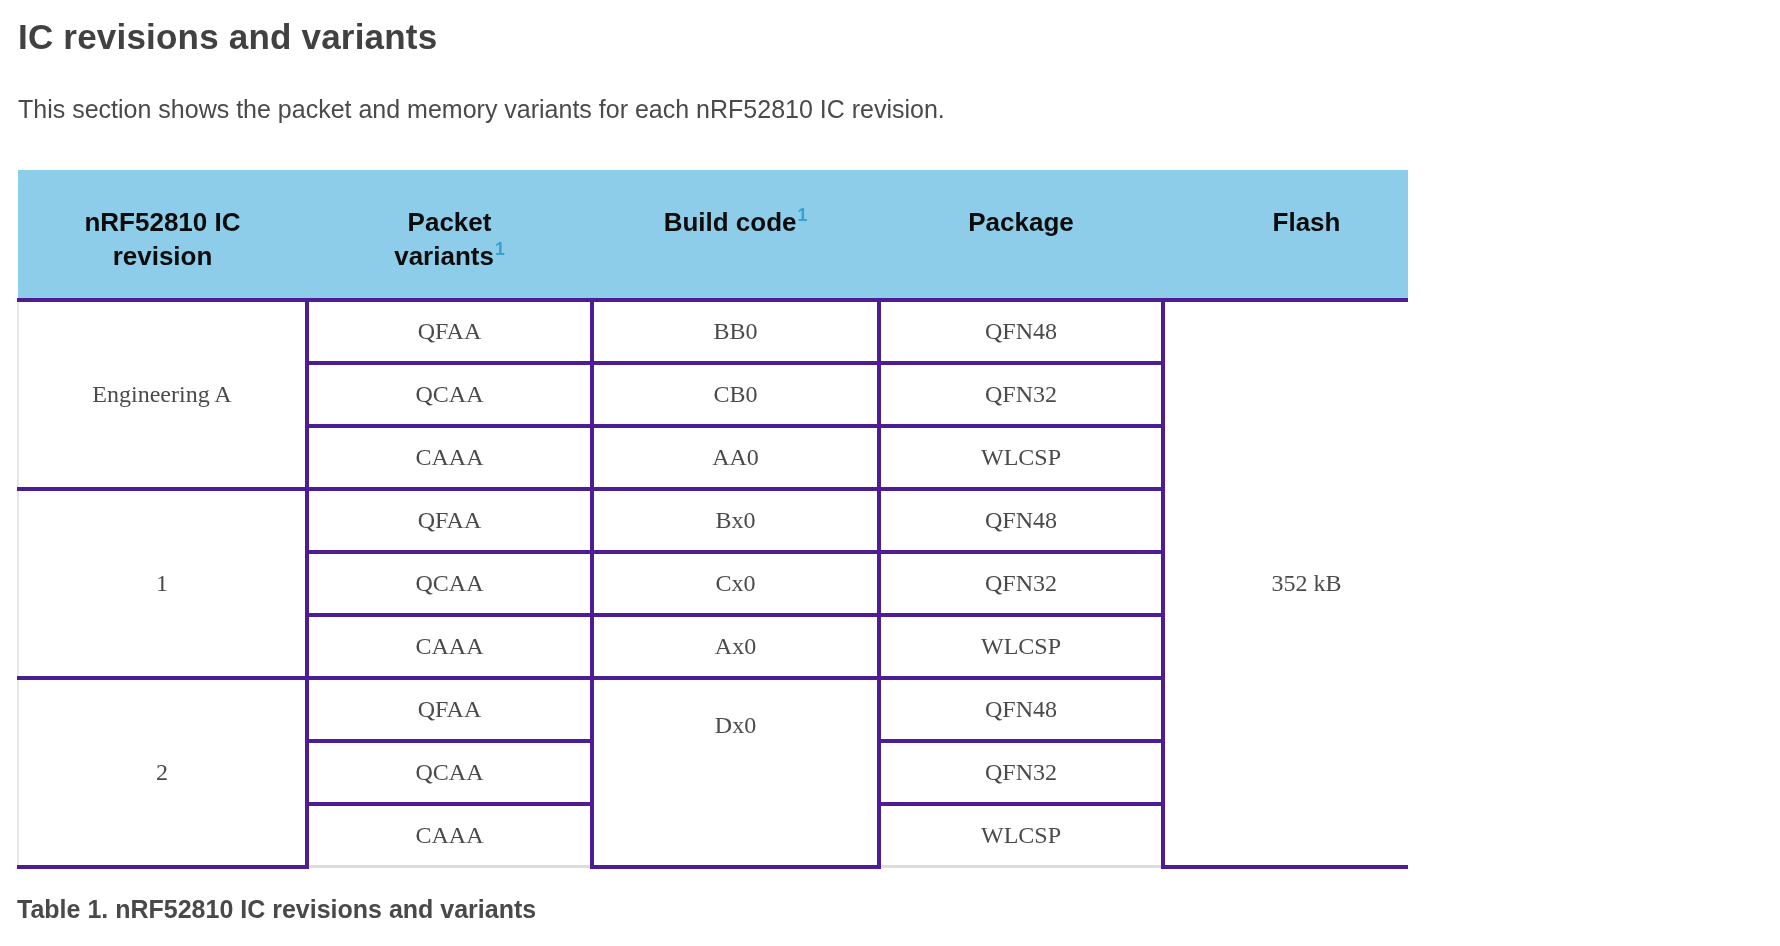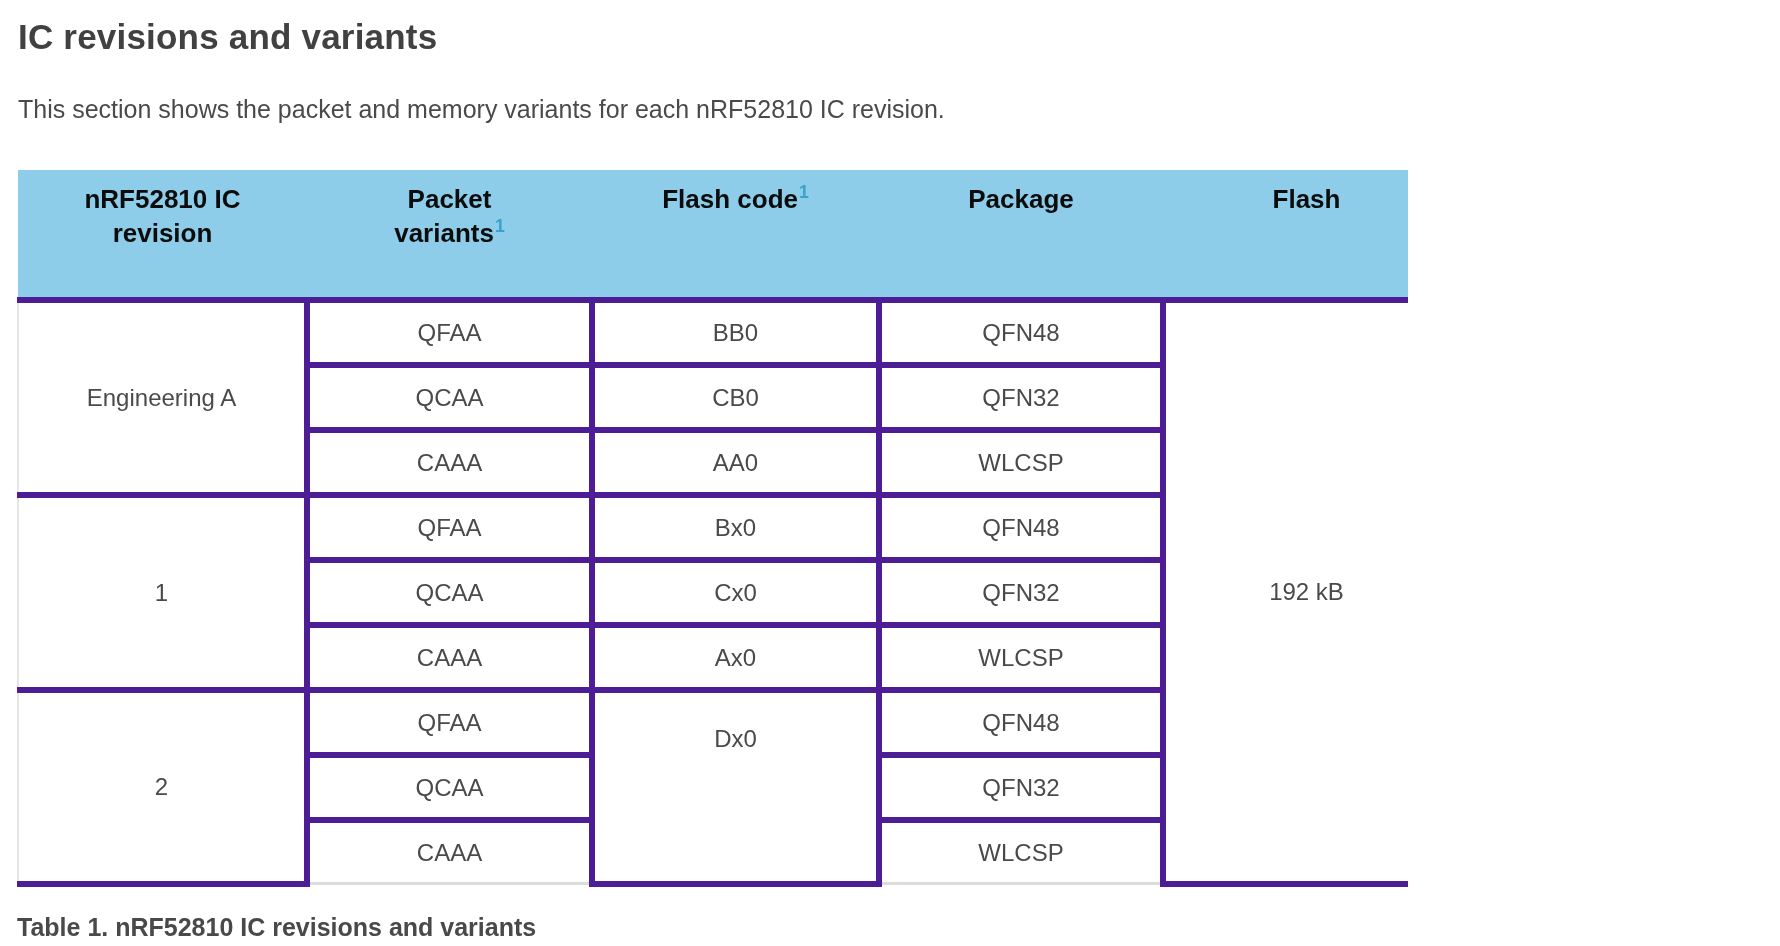"nRF52810 IC" table.ic-table thead th { padding: 12px 6px 0 6px -> 35px 6px 0 6px }
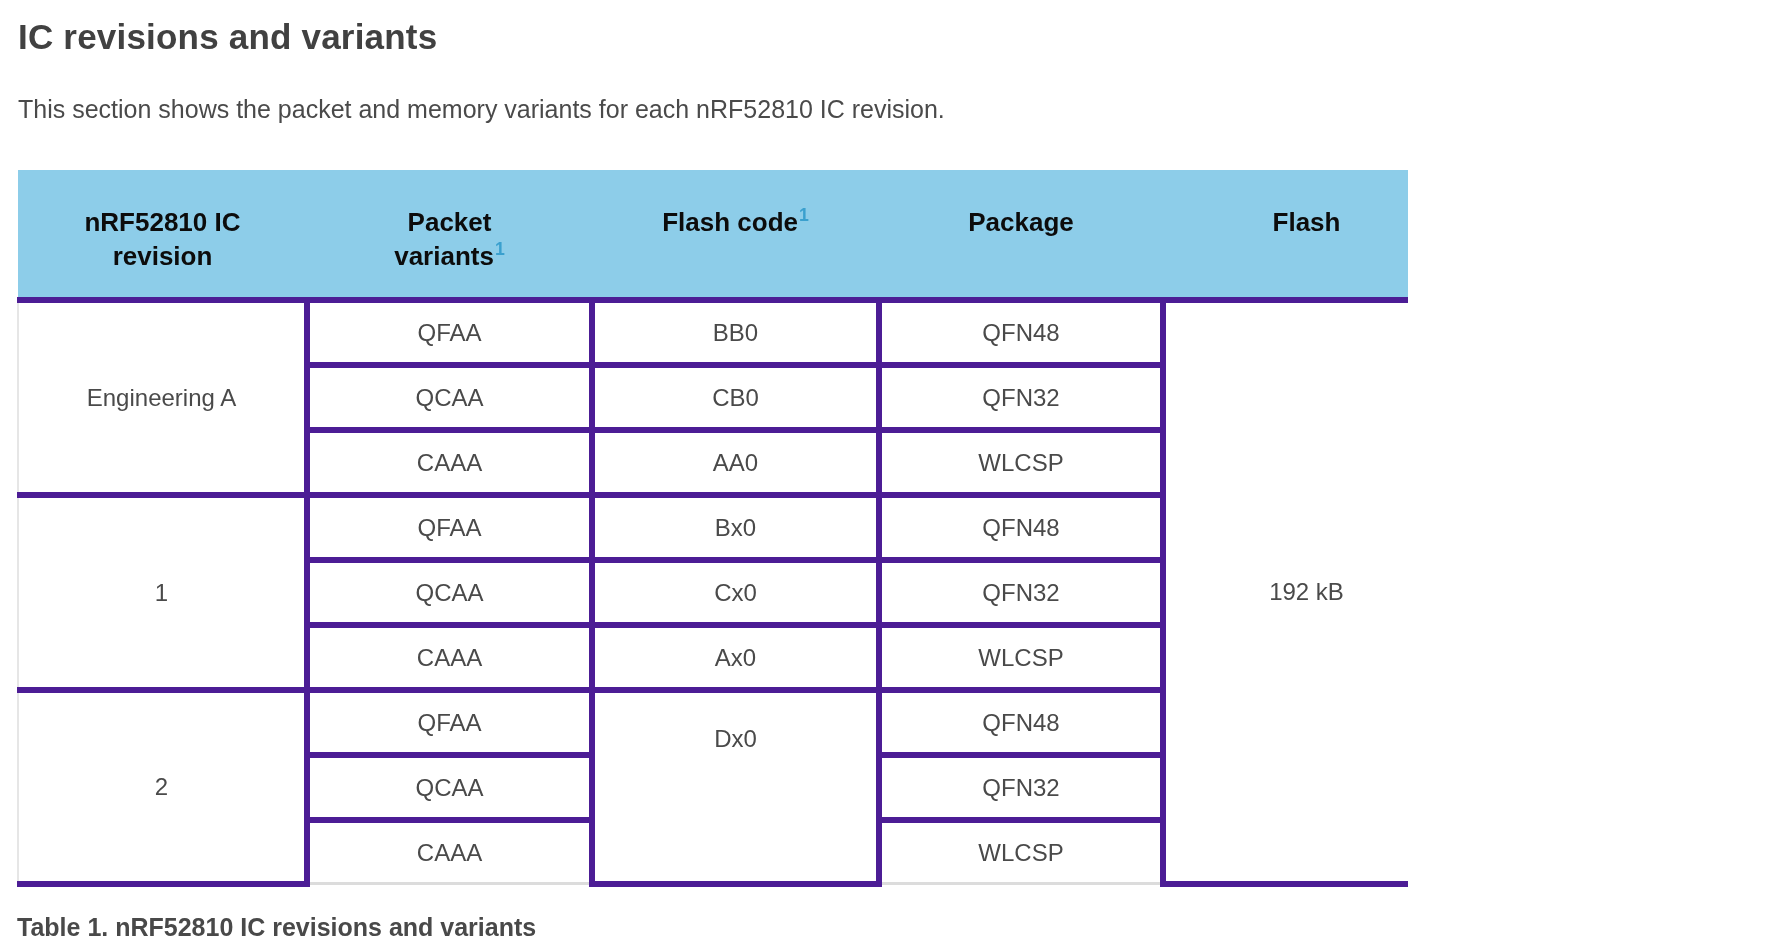"Flash code" span { text: Flash -> Build }
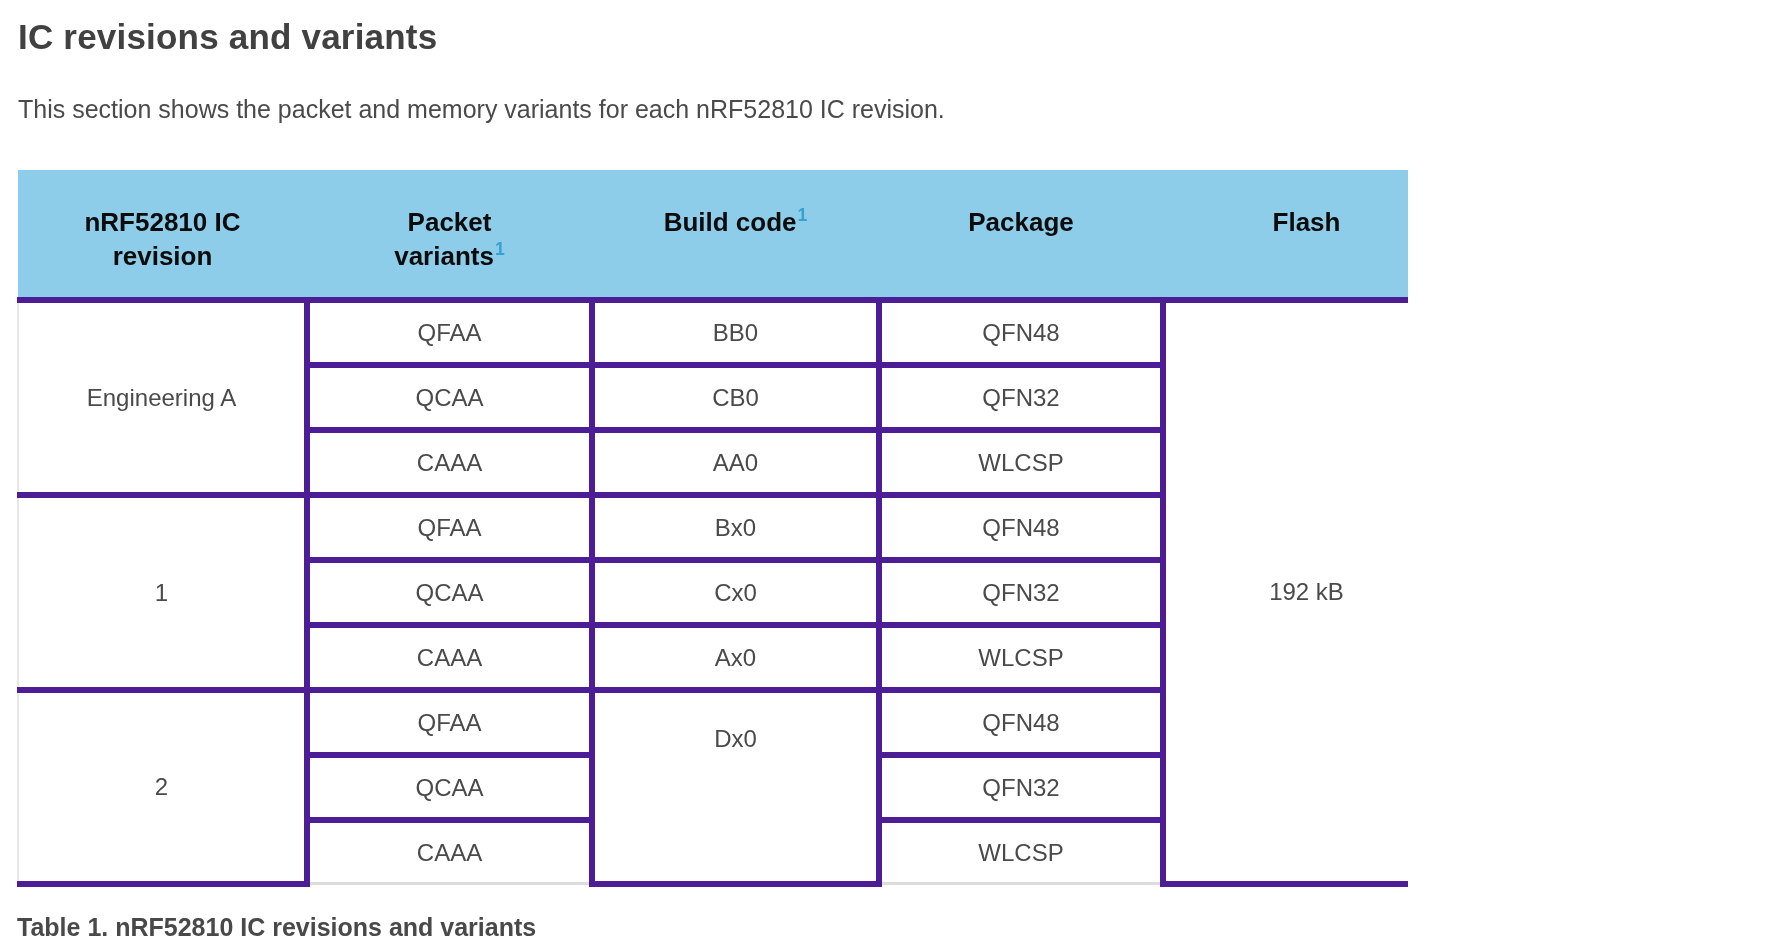"QFAA" table.ic-table tbody td { border: 6px solid #4c1d95 -> 4px solid #4c1d95; font-family: none -> Liberation Serif, serif }
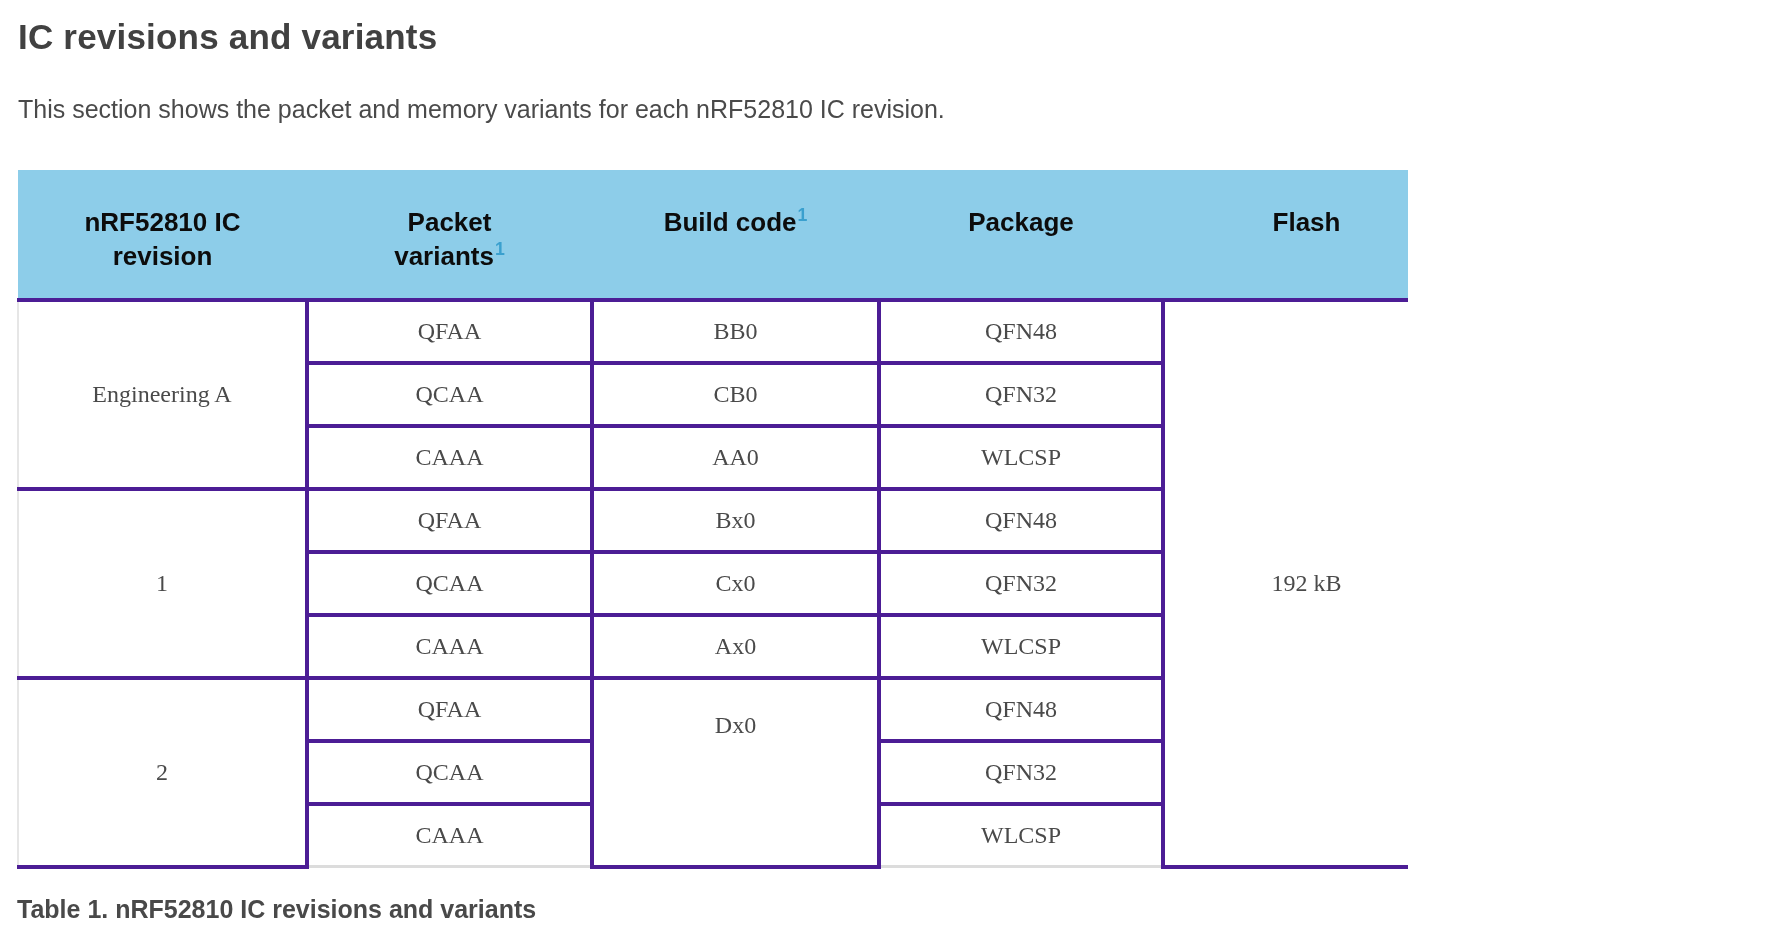"192 kB" td { text: 192 -> 352 }
